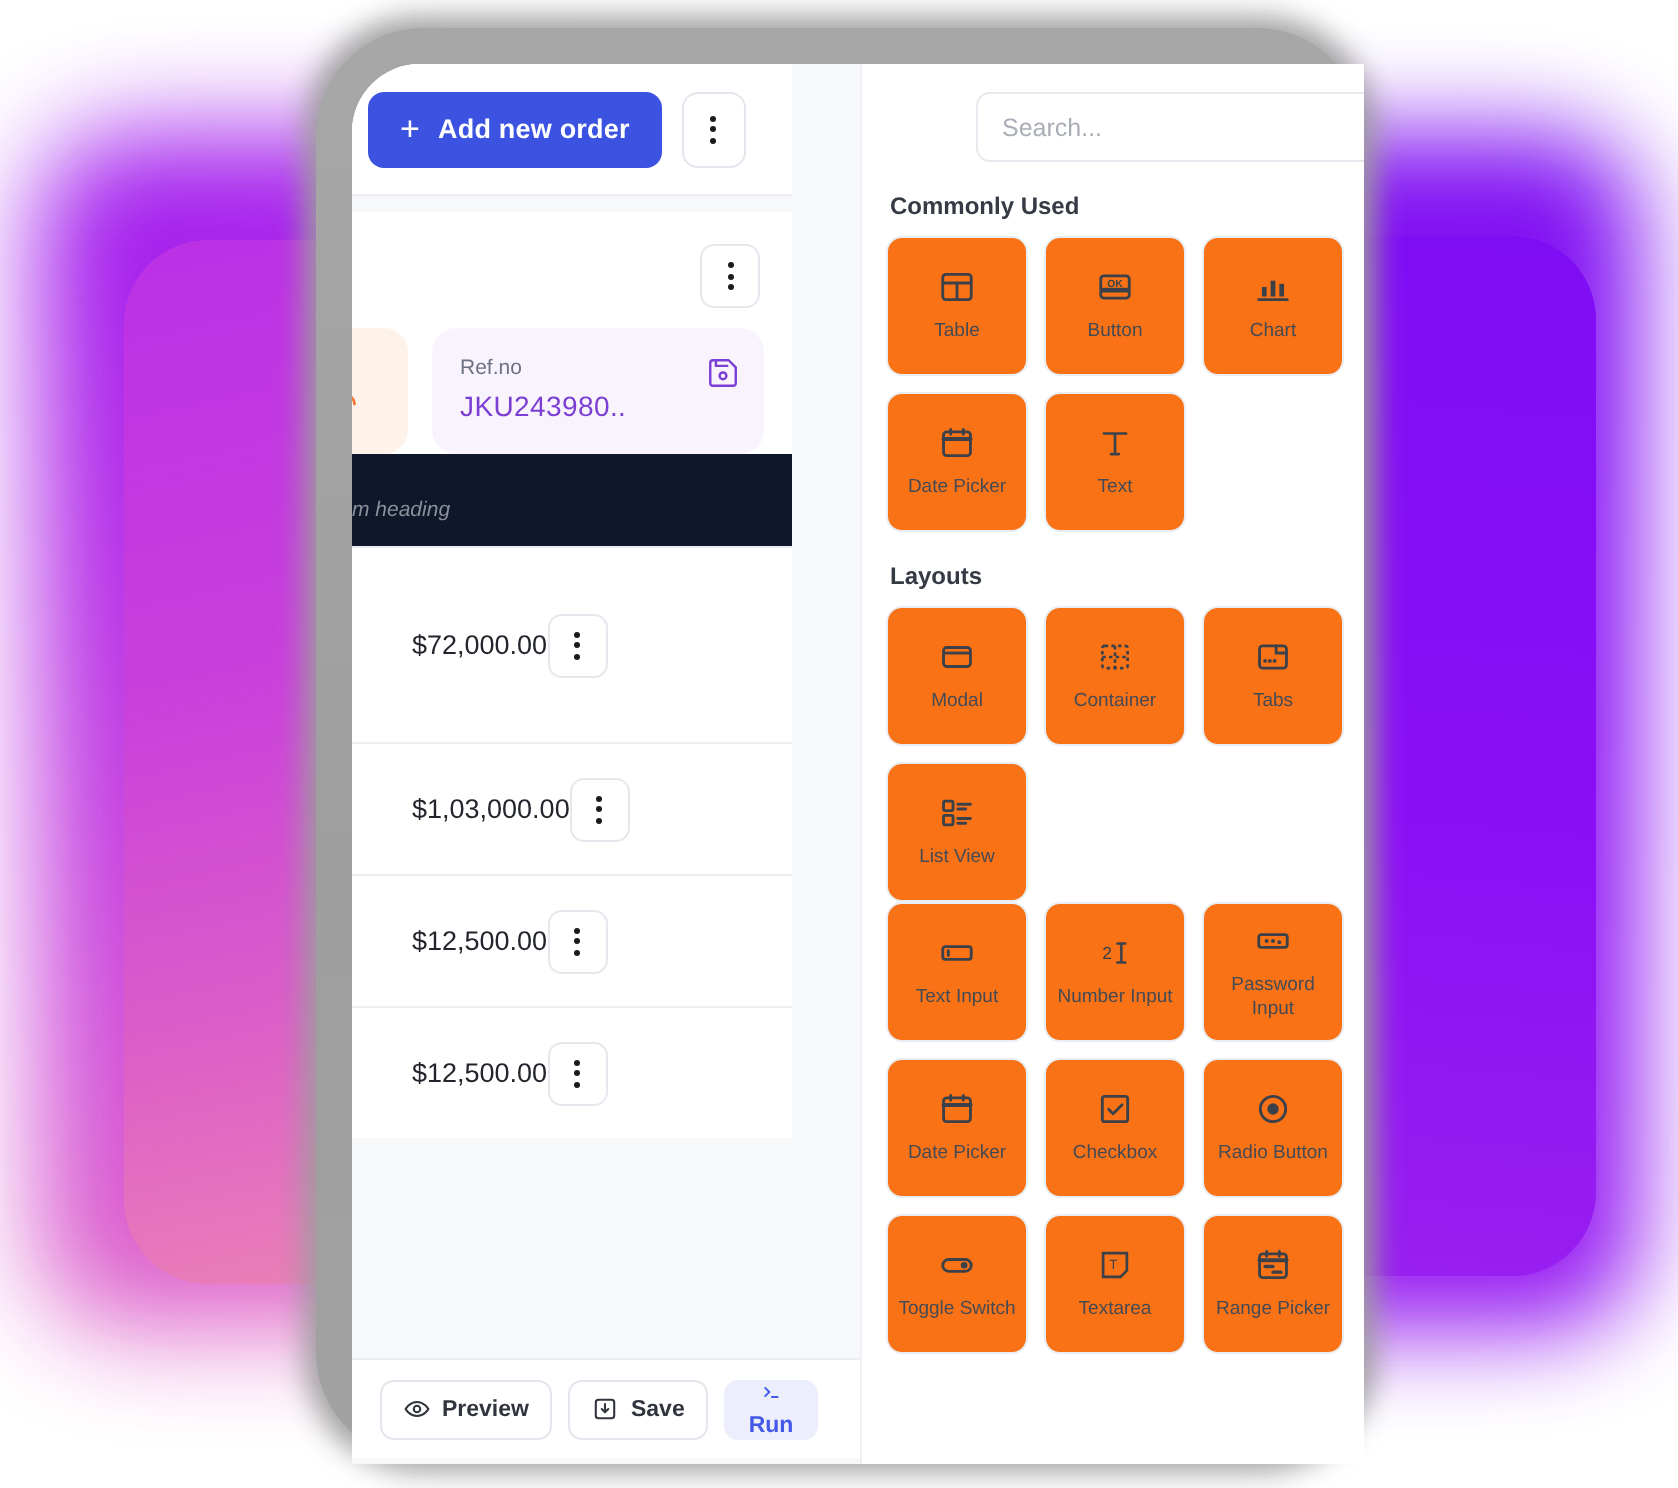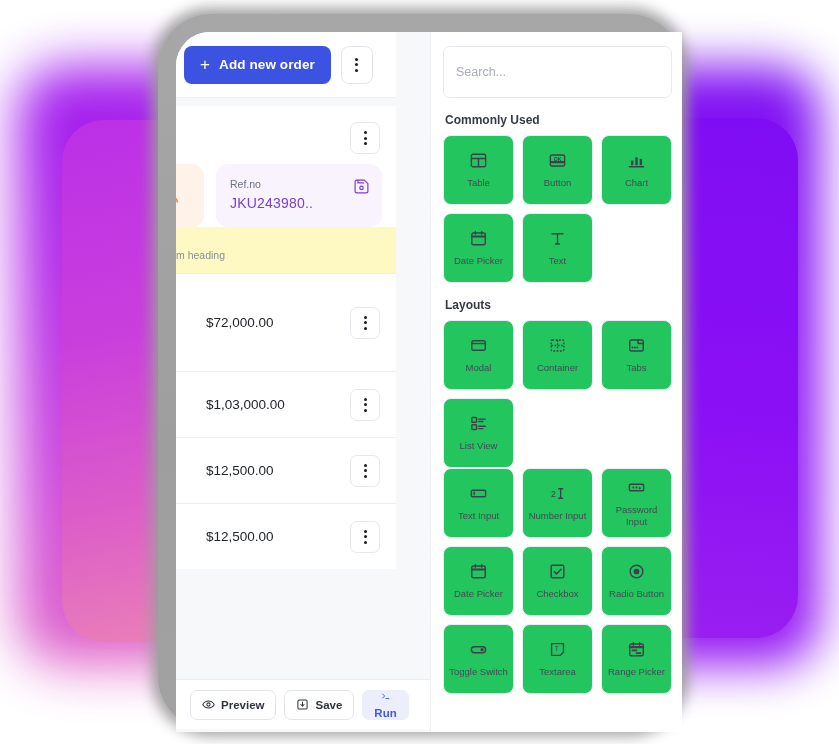"Search..." .search { height: 52px -> 35px; margin-left: none -> 45px }
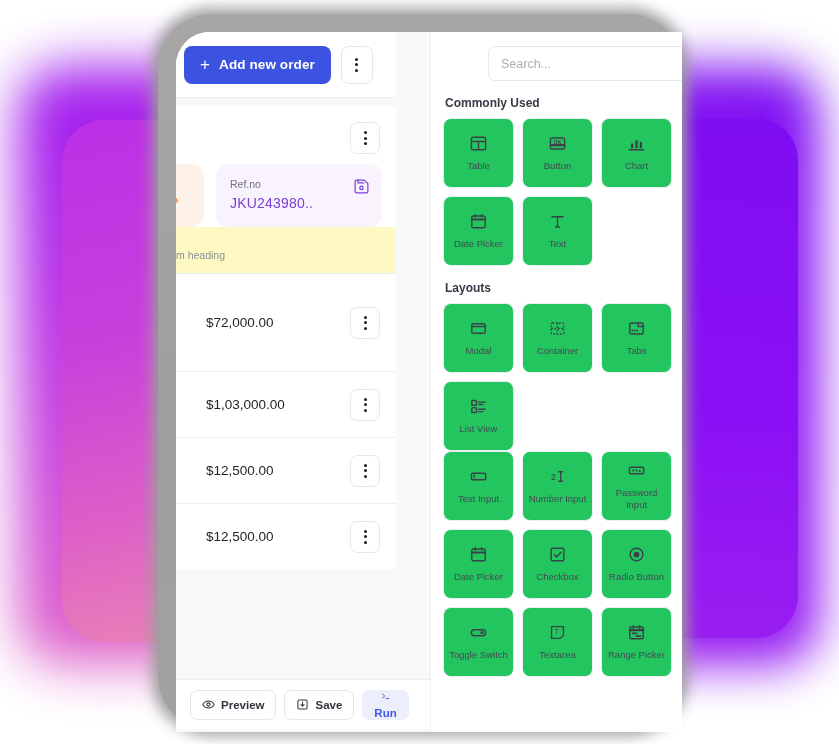"Table" .widget { background: #22c55e -> #f97316 }
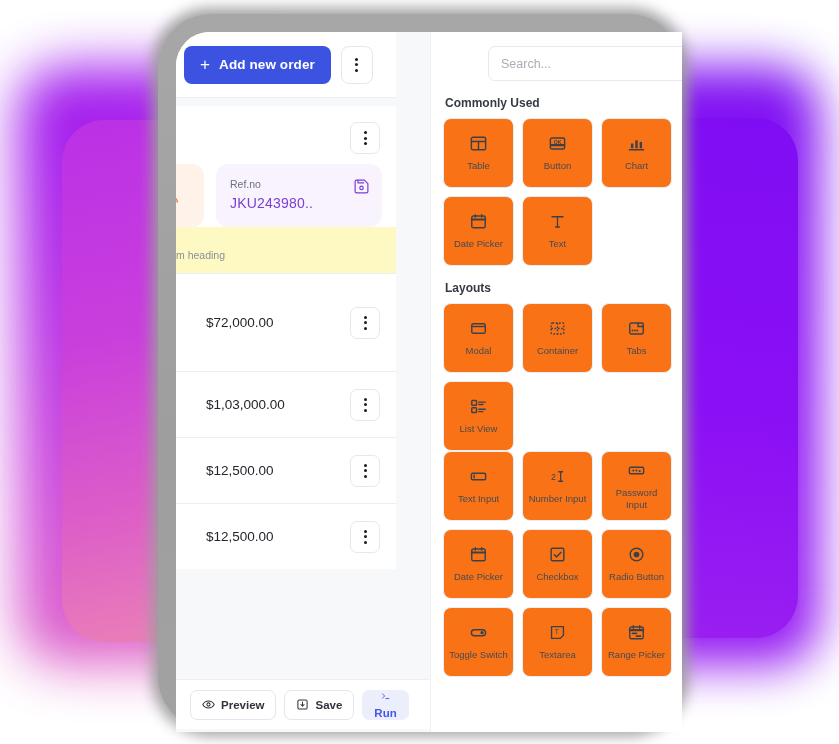"m heading" .section-heading { background: #fef9c3 -> #0f172a; font-style: none -> italic }
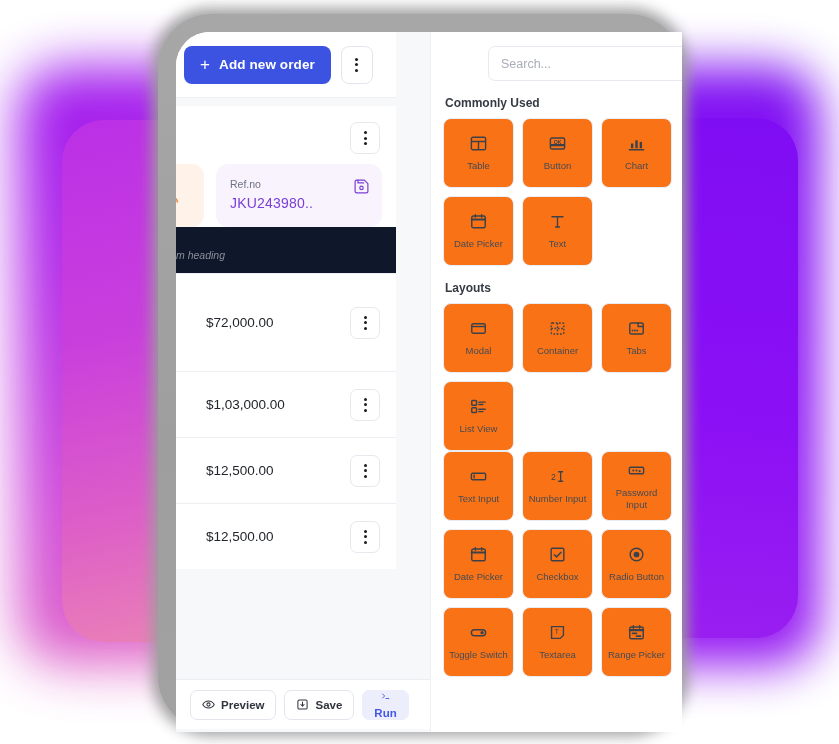"$72,000.00" .list-item { justify-content: space-between -> none }
